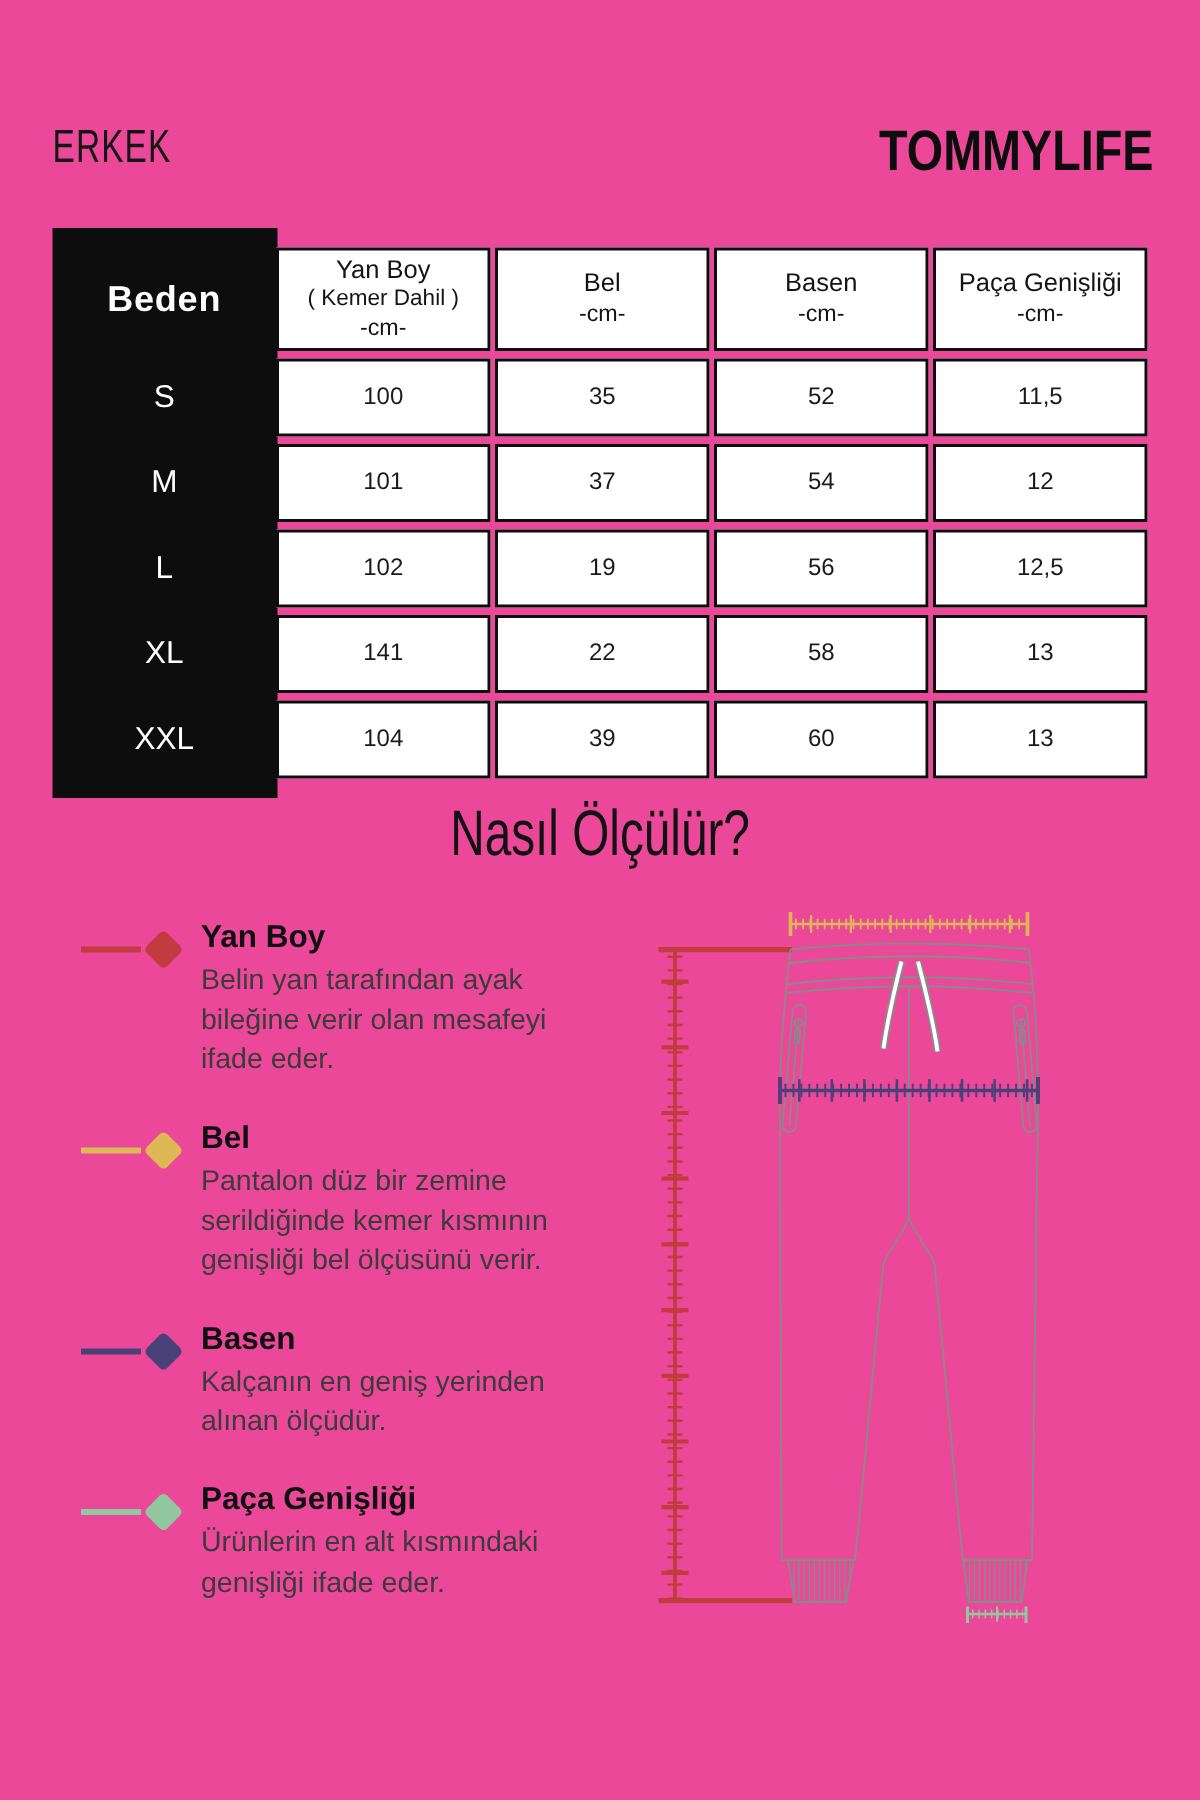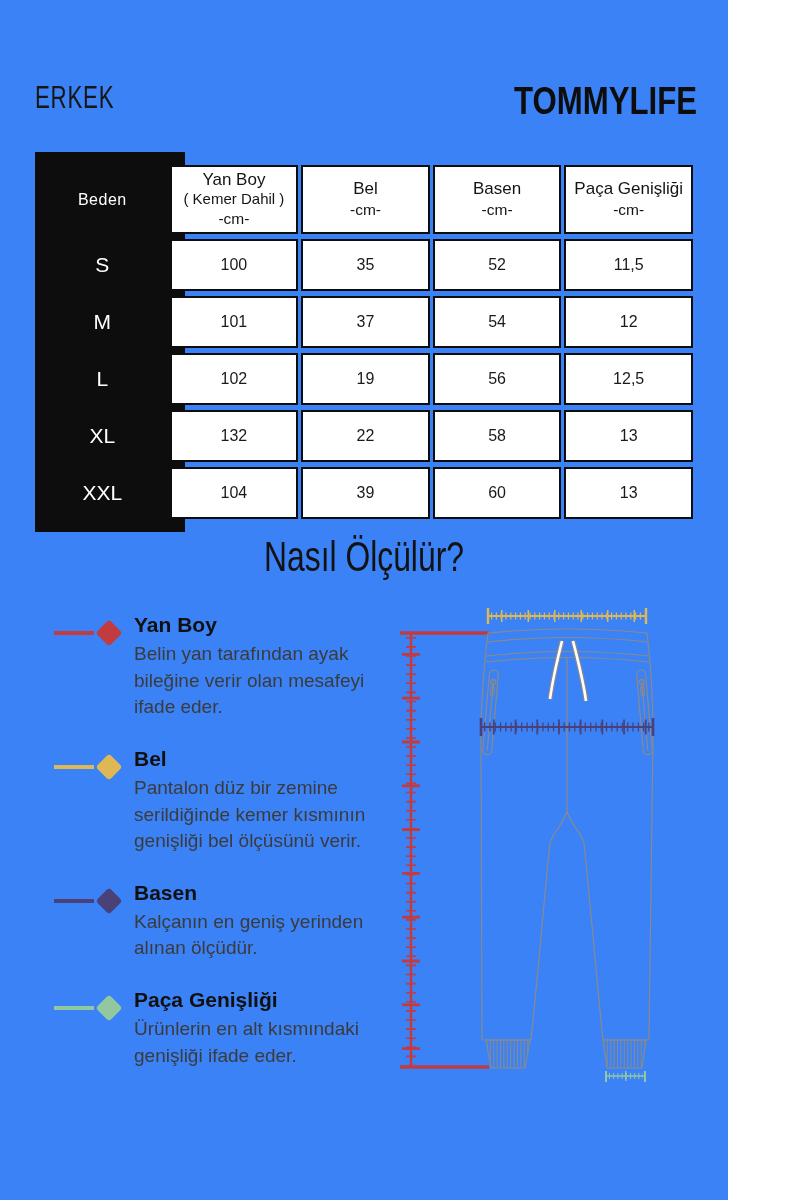"ERKEK" .page { background: #3b82f6 -> #ec4899; width: 728px -> 800px }
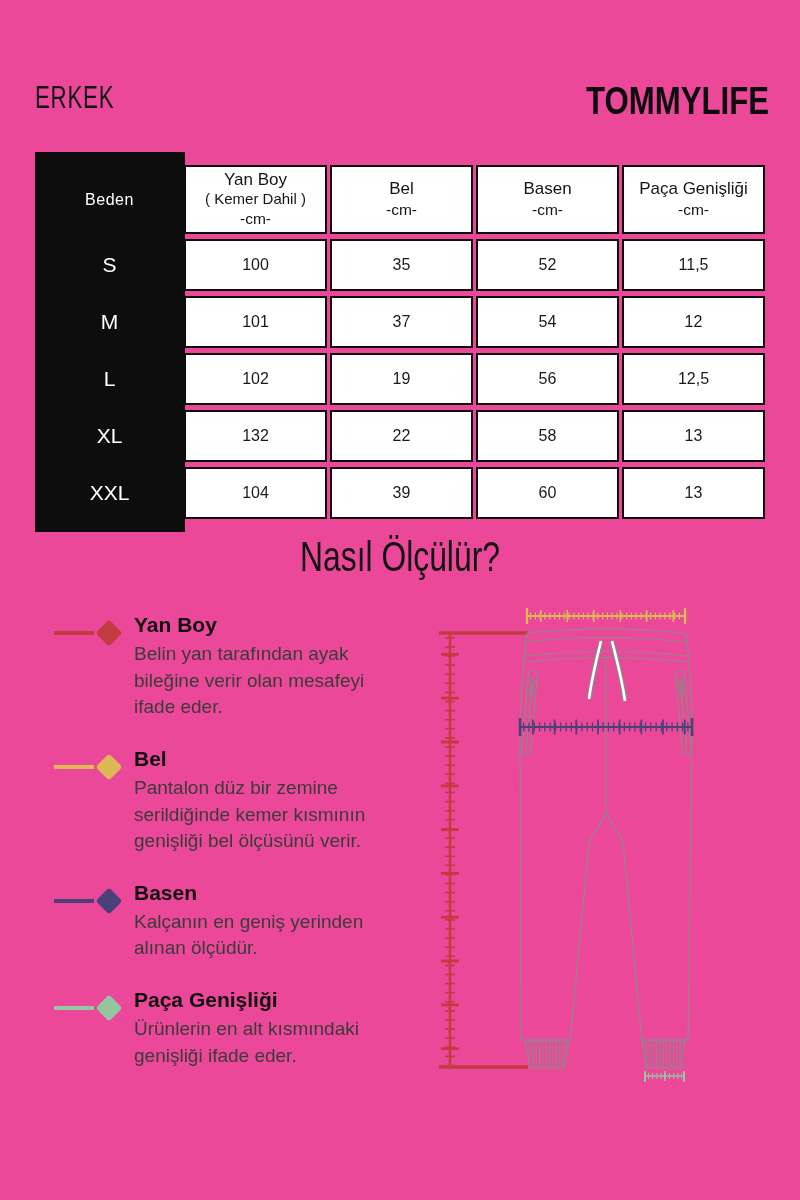"Beden" th.sizehead { font-size: 16px -> 24px; font-weight: 400 -> 700 }
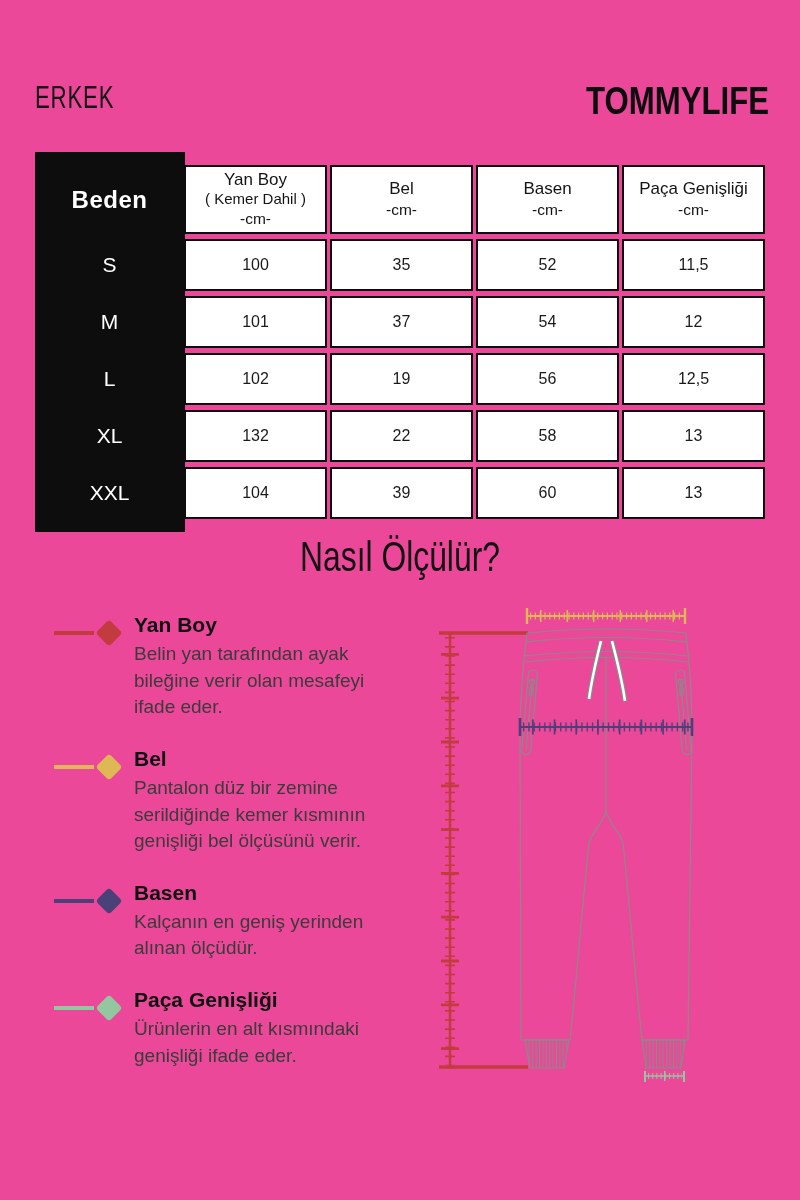"132" td.cell { text: 132 -> 141 }
